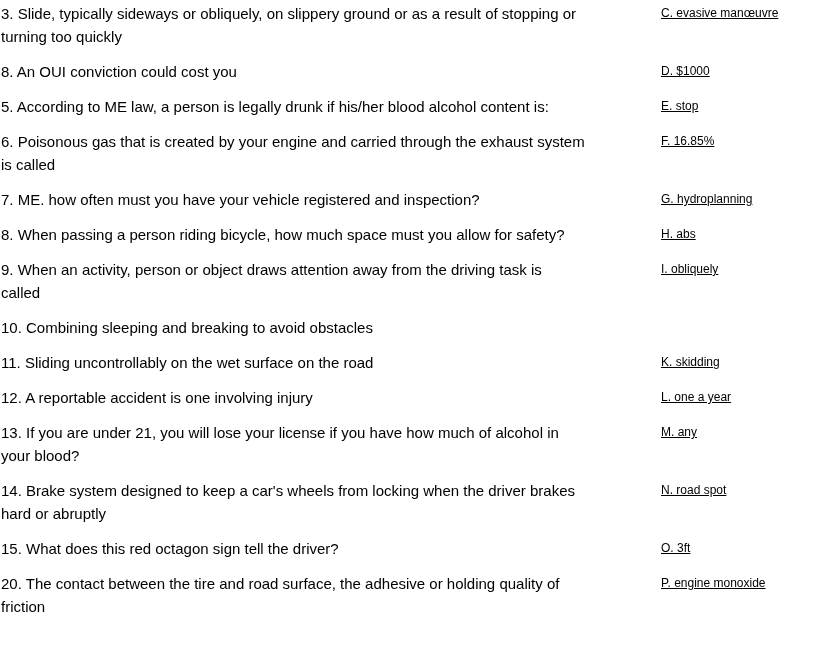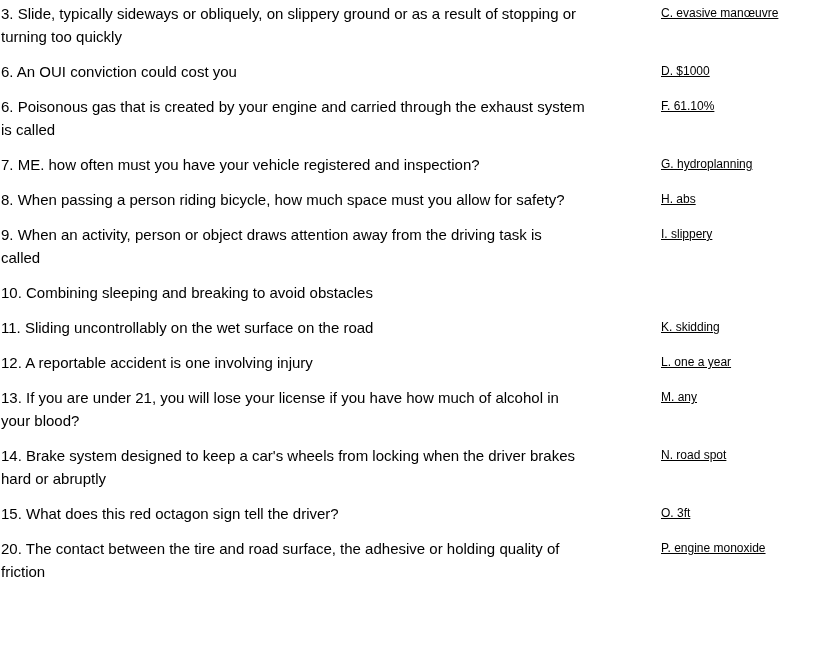"6. An OUI conviction could" div.question-cell { text: 6 -> 8 }
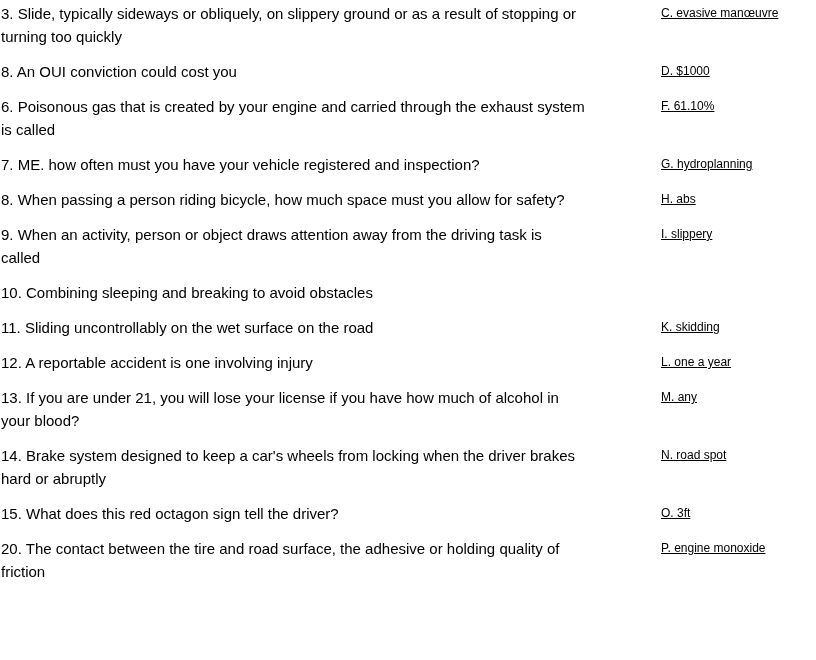"5. According to ME law," div.match-row { html: none -> <div> <div>5. According to ME law, a person is legally drunk if his/her blood alcohol content is:</div> <div>E. stop</div> </div> }
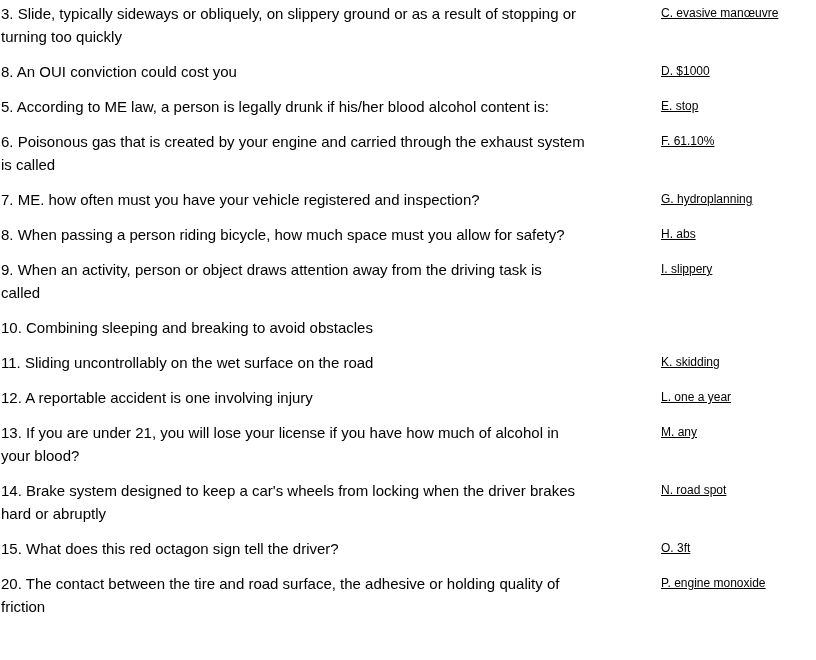"F. 61.10%" div.answer-cell { text: 61.10% -> 16.85% }
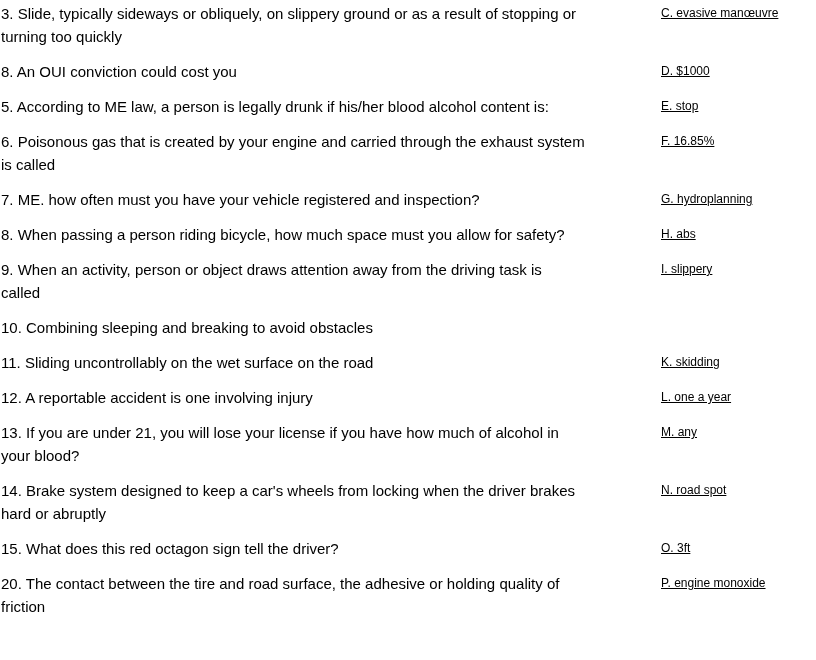"I. slippery" div.answer-cell { text: slippery -> obliquely }
